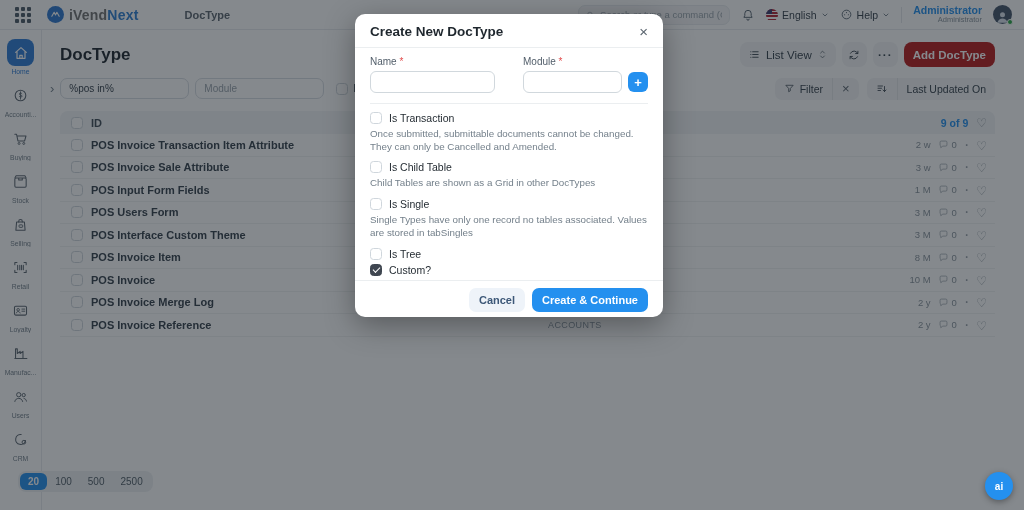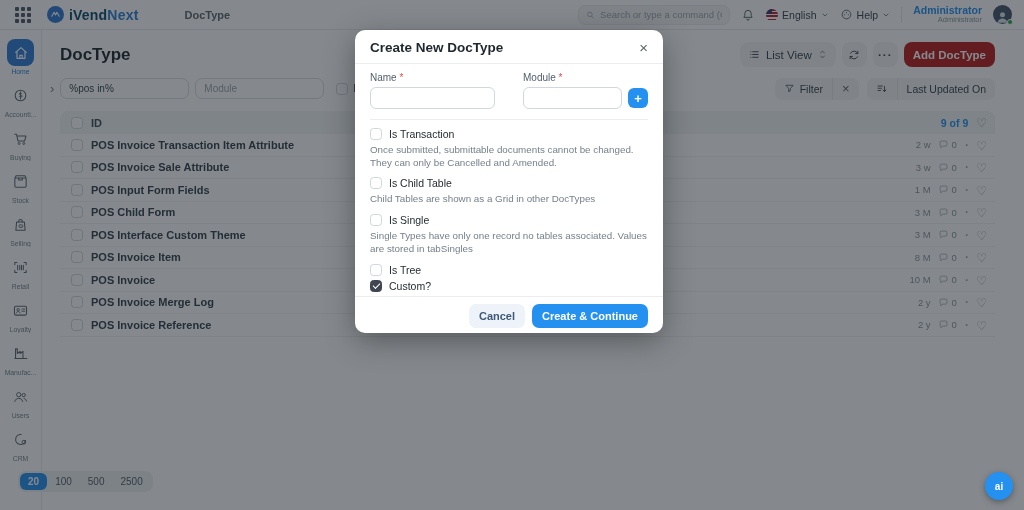"iVend" .brand-name .p1 { color: #0c4a6e -> #737373 }
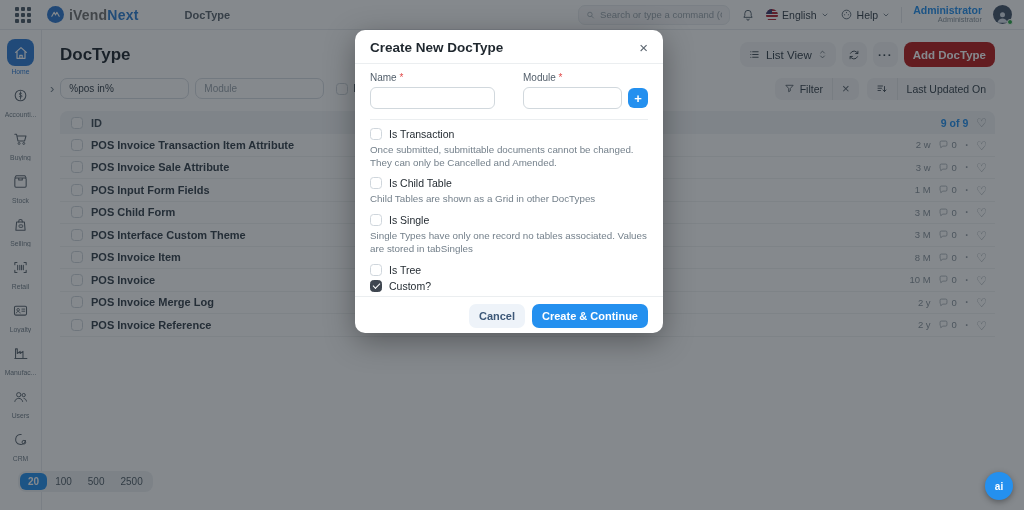"Create New DocType" .modal { top: 30px -> 14px }
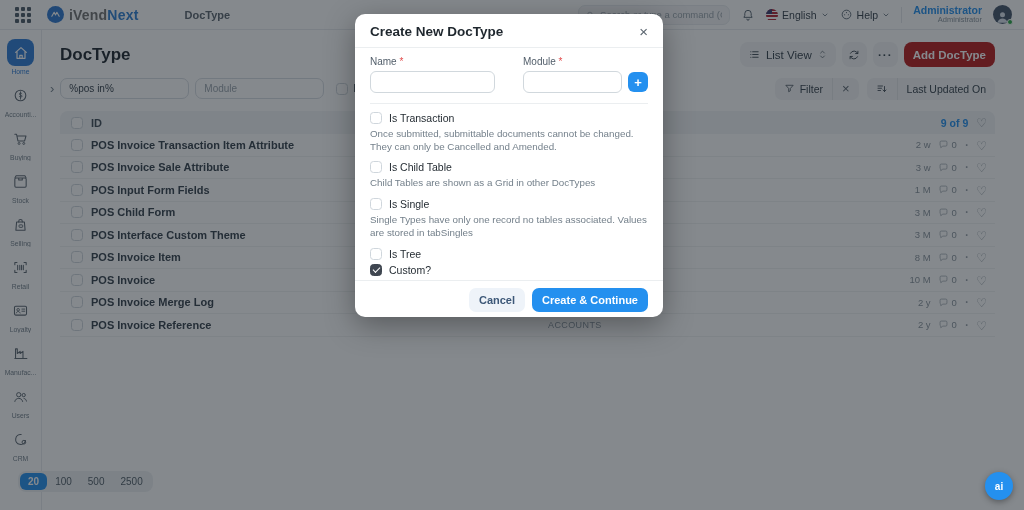"POS Child Form" span.rname { text: Child -> Users }
